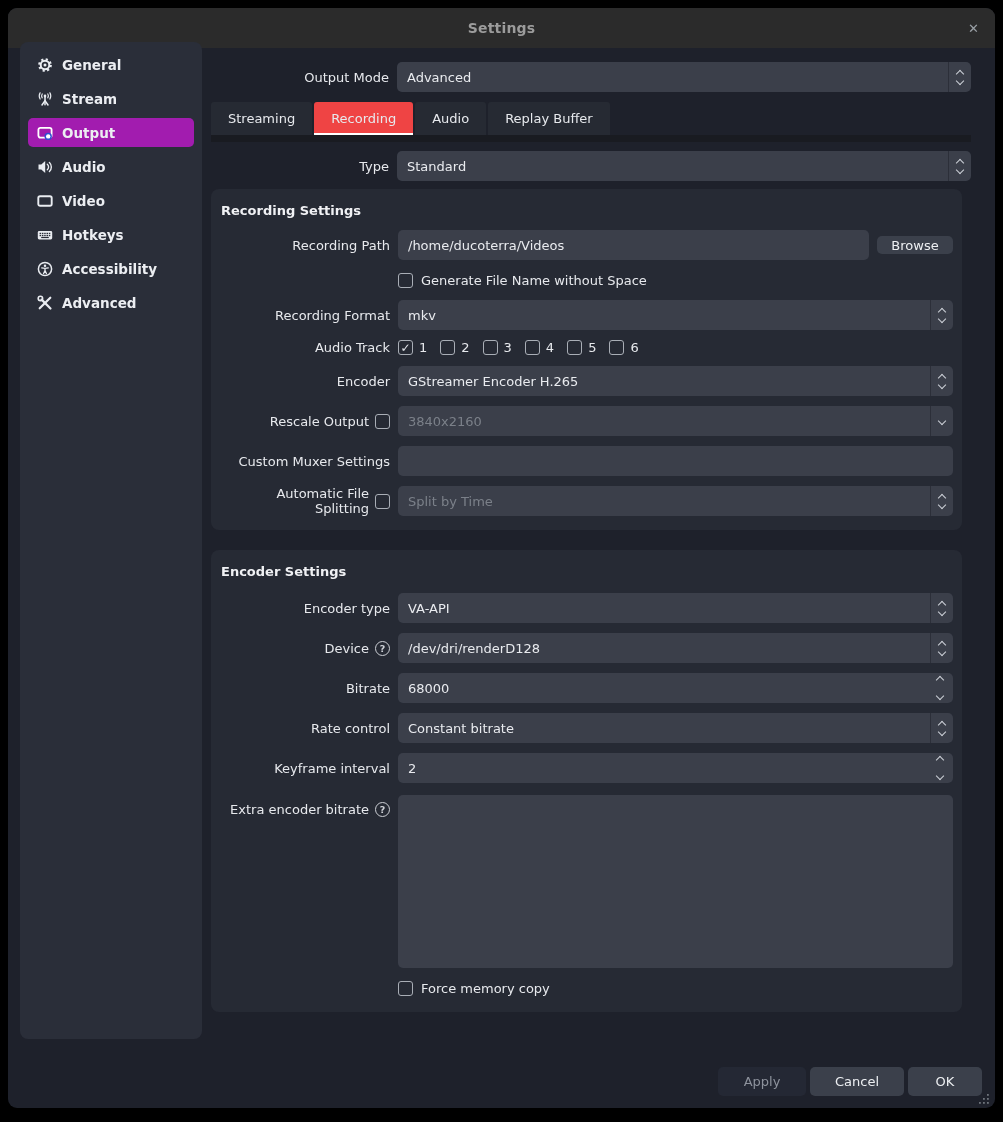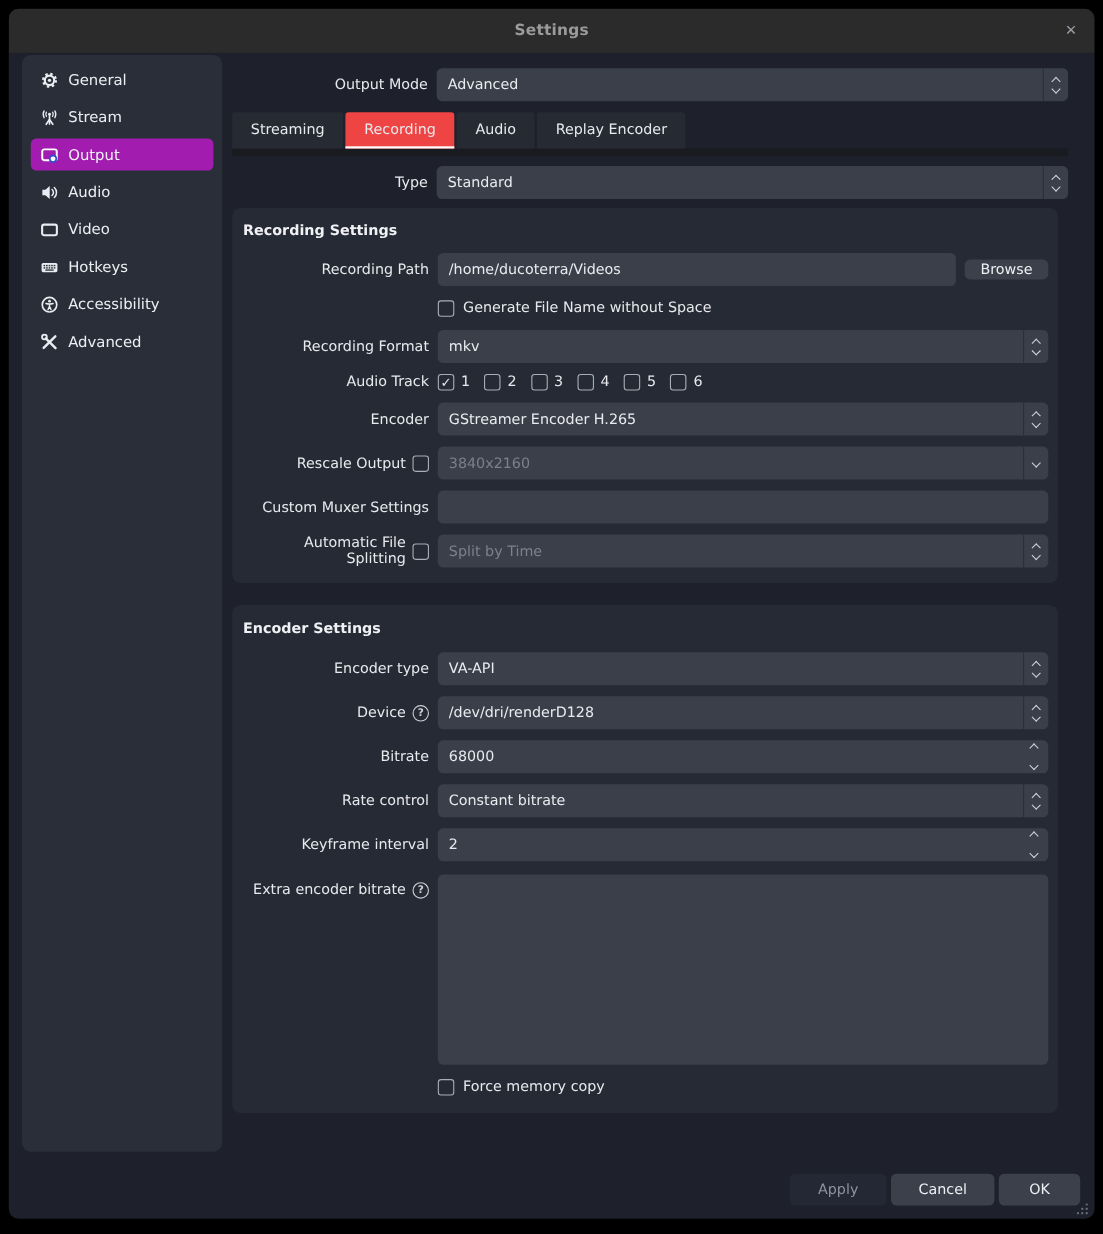"General" .sidebar { font-weight: none -> bold; top: 42px -> 34px }
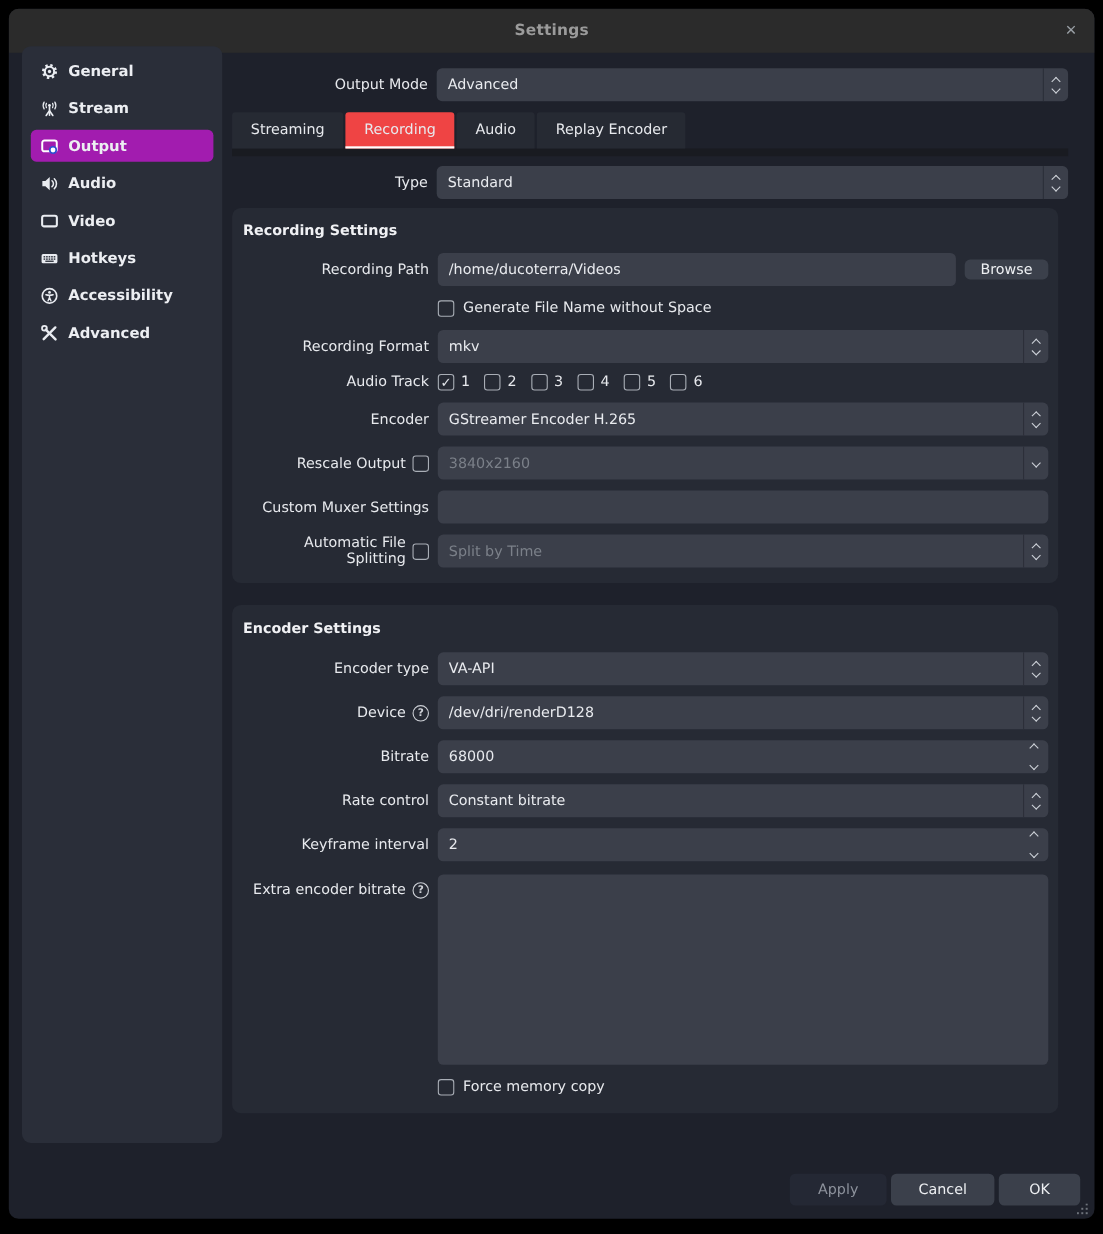"Replay Encoder" span { text: Encoder -> Buffer }
